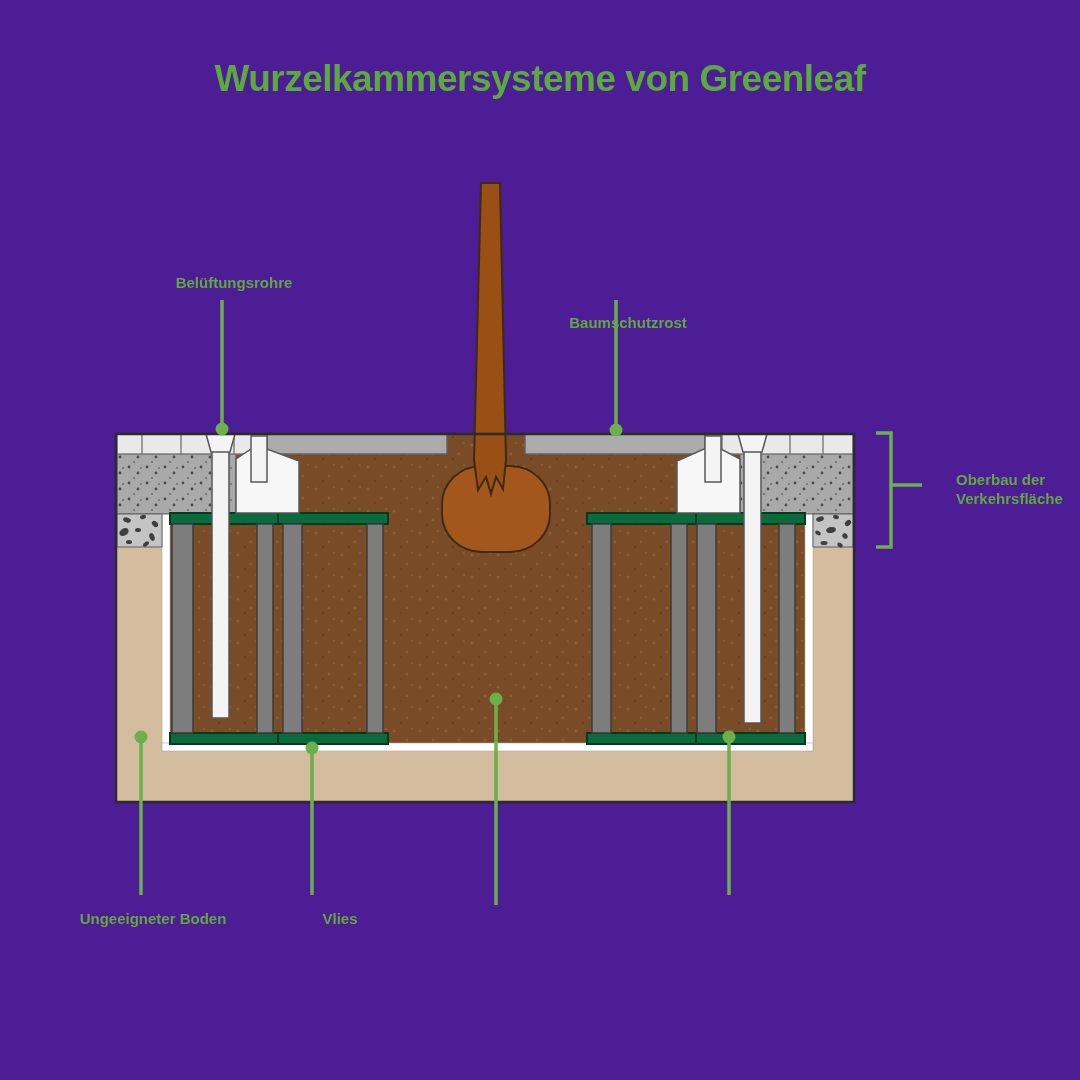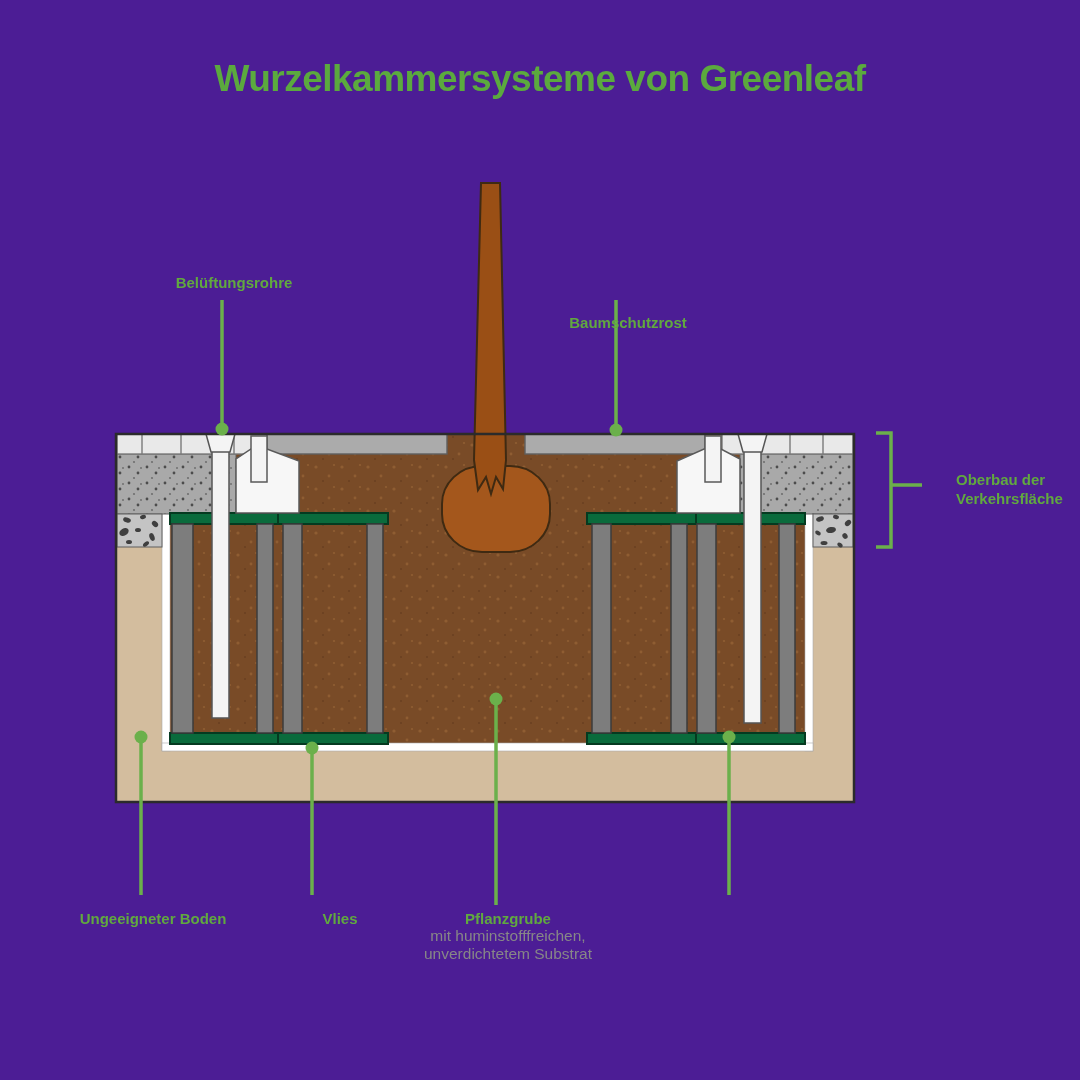"Pflanzgrube" div.lbl { html: <div> <div>Pflanzgrube</div> <div>mit huminstofffreichen,</div> <div>unverdichtetem Substrat</div> </div> -> none }
